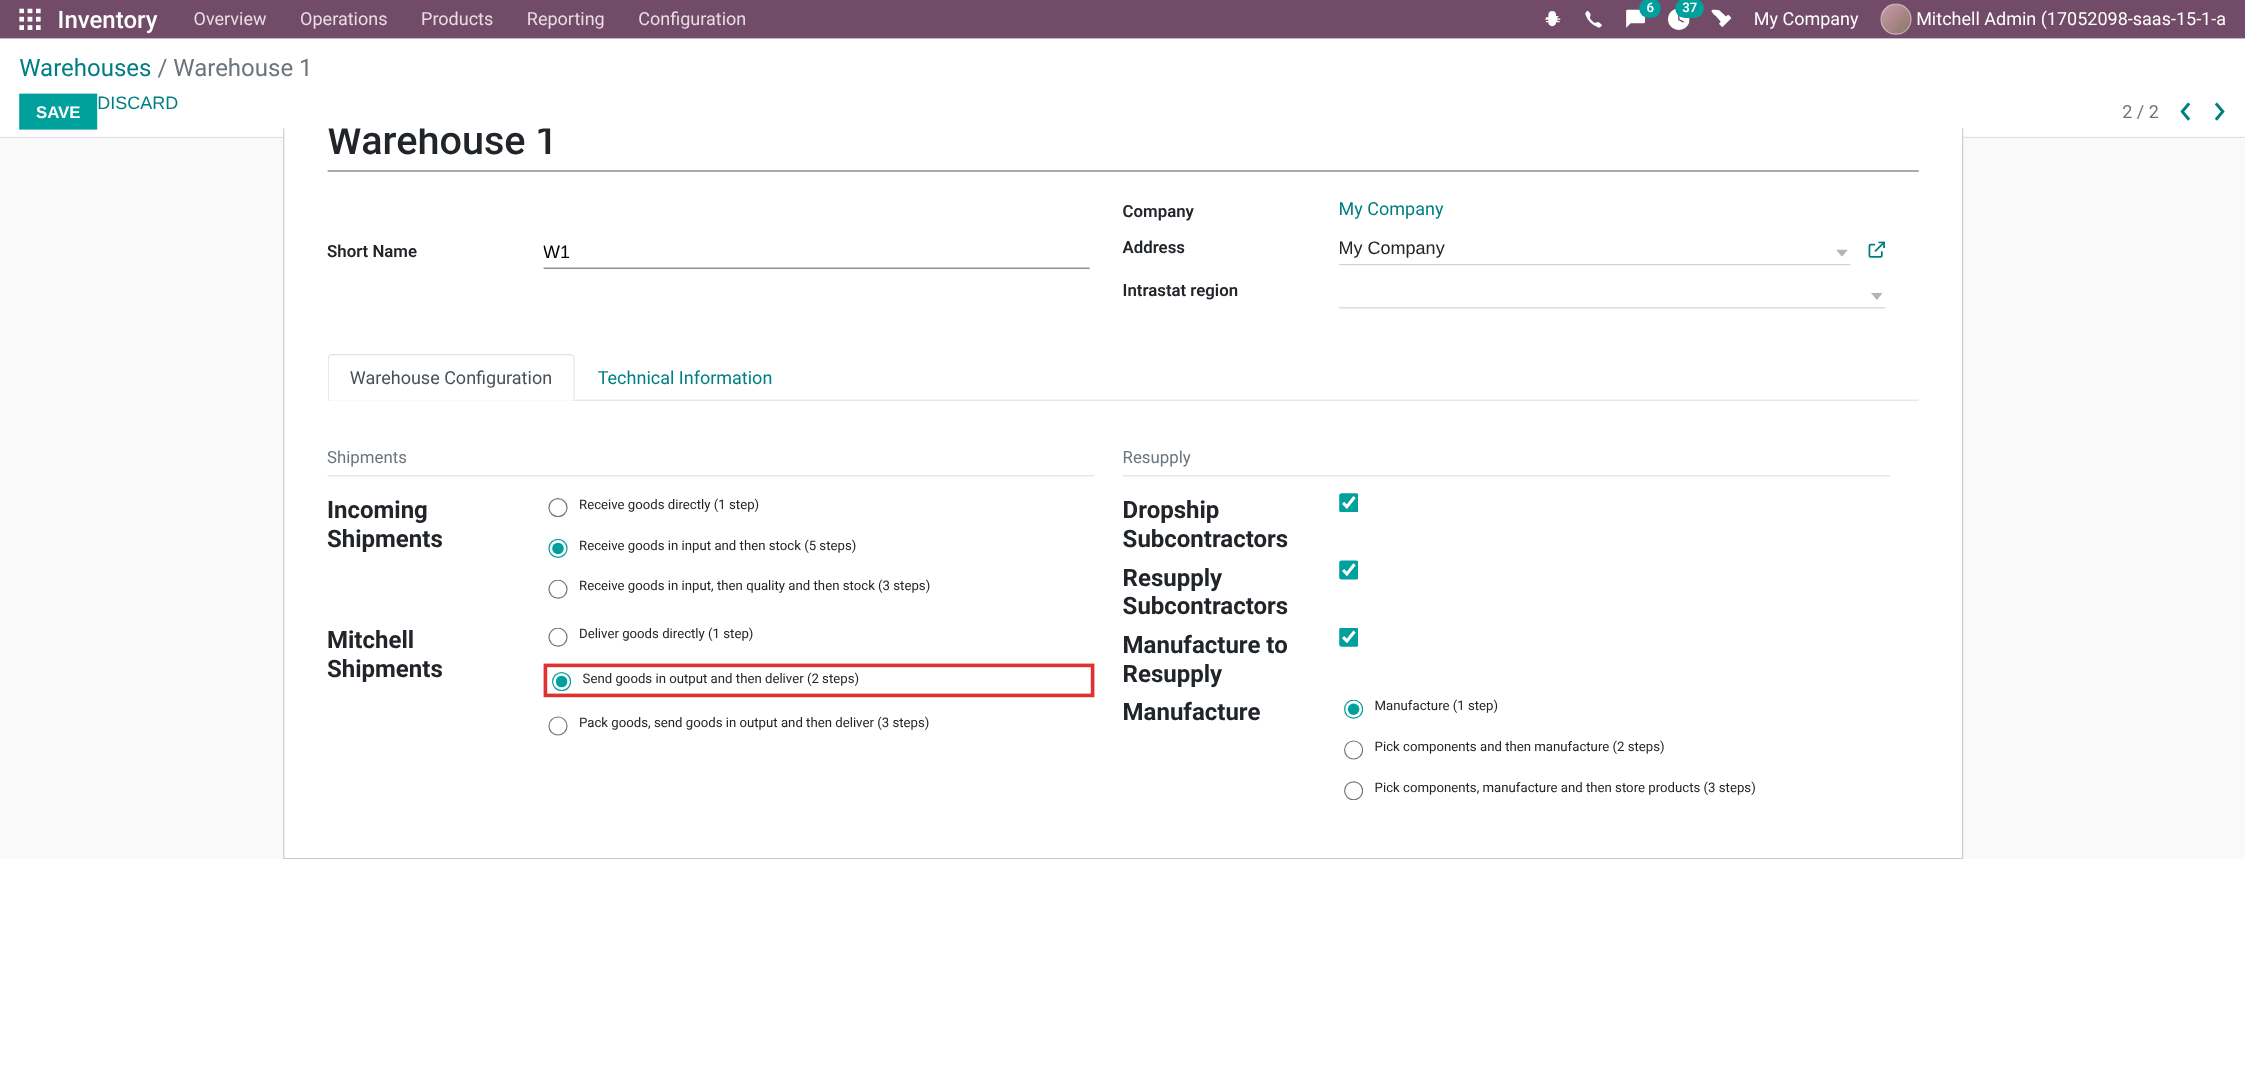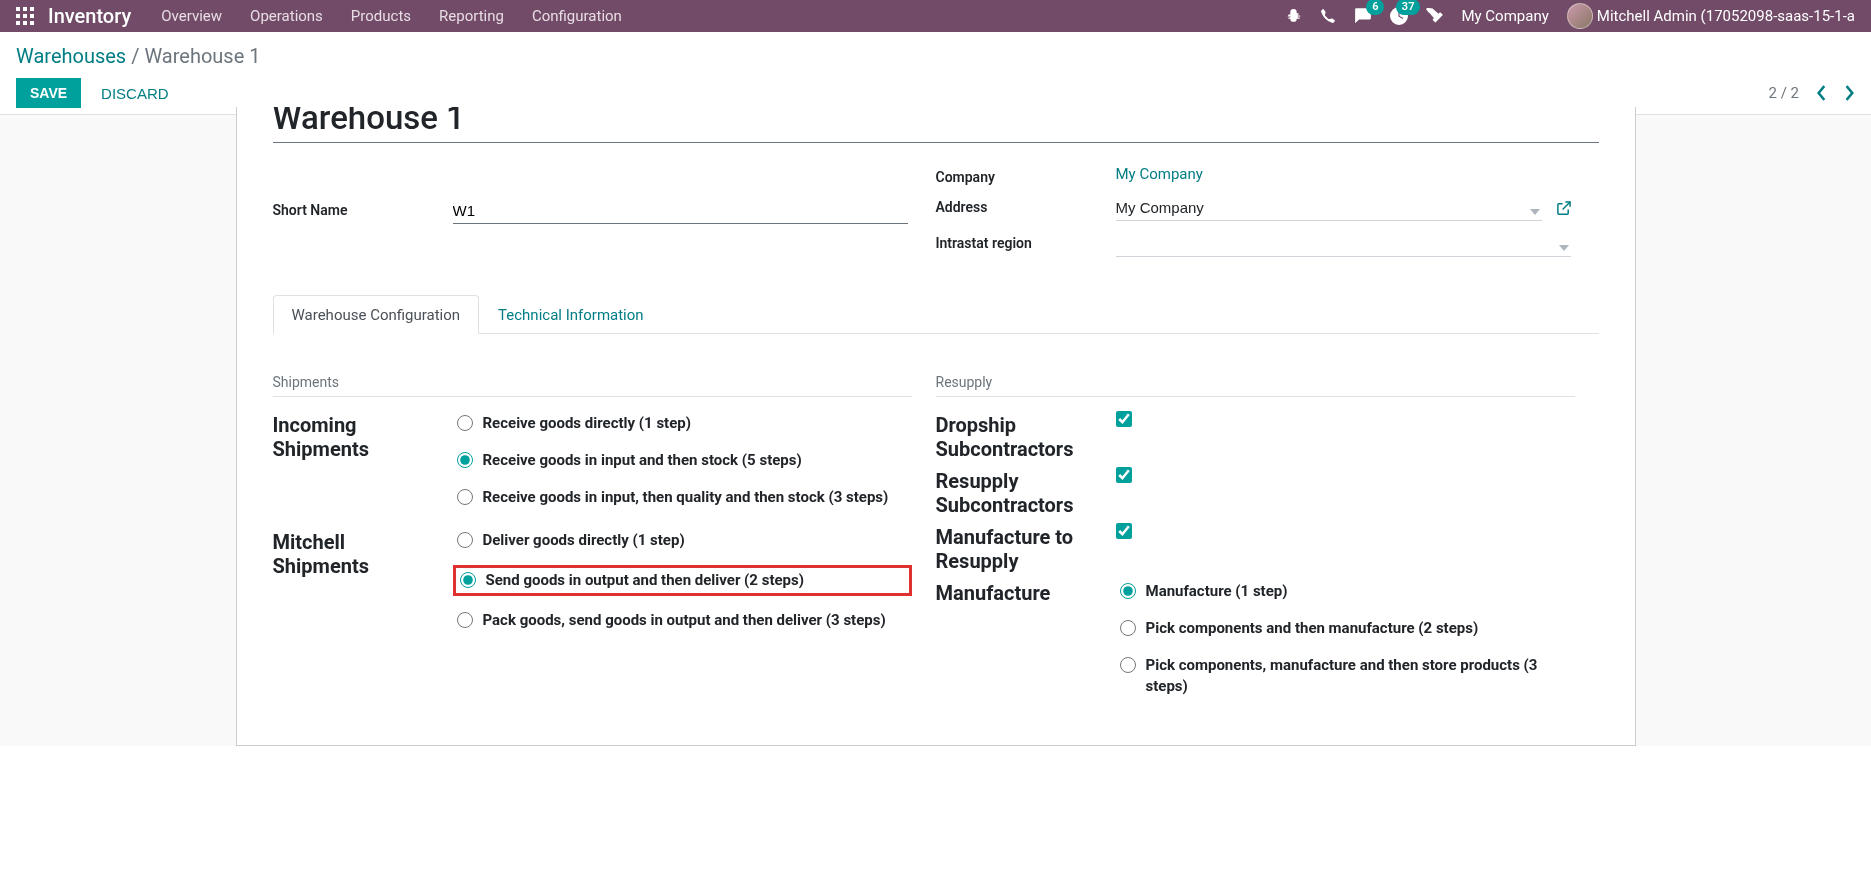"SAVE" .cp-left { align-items: center -> flex-start; gap: 20px -> none }
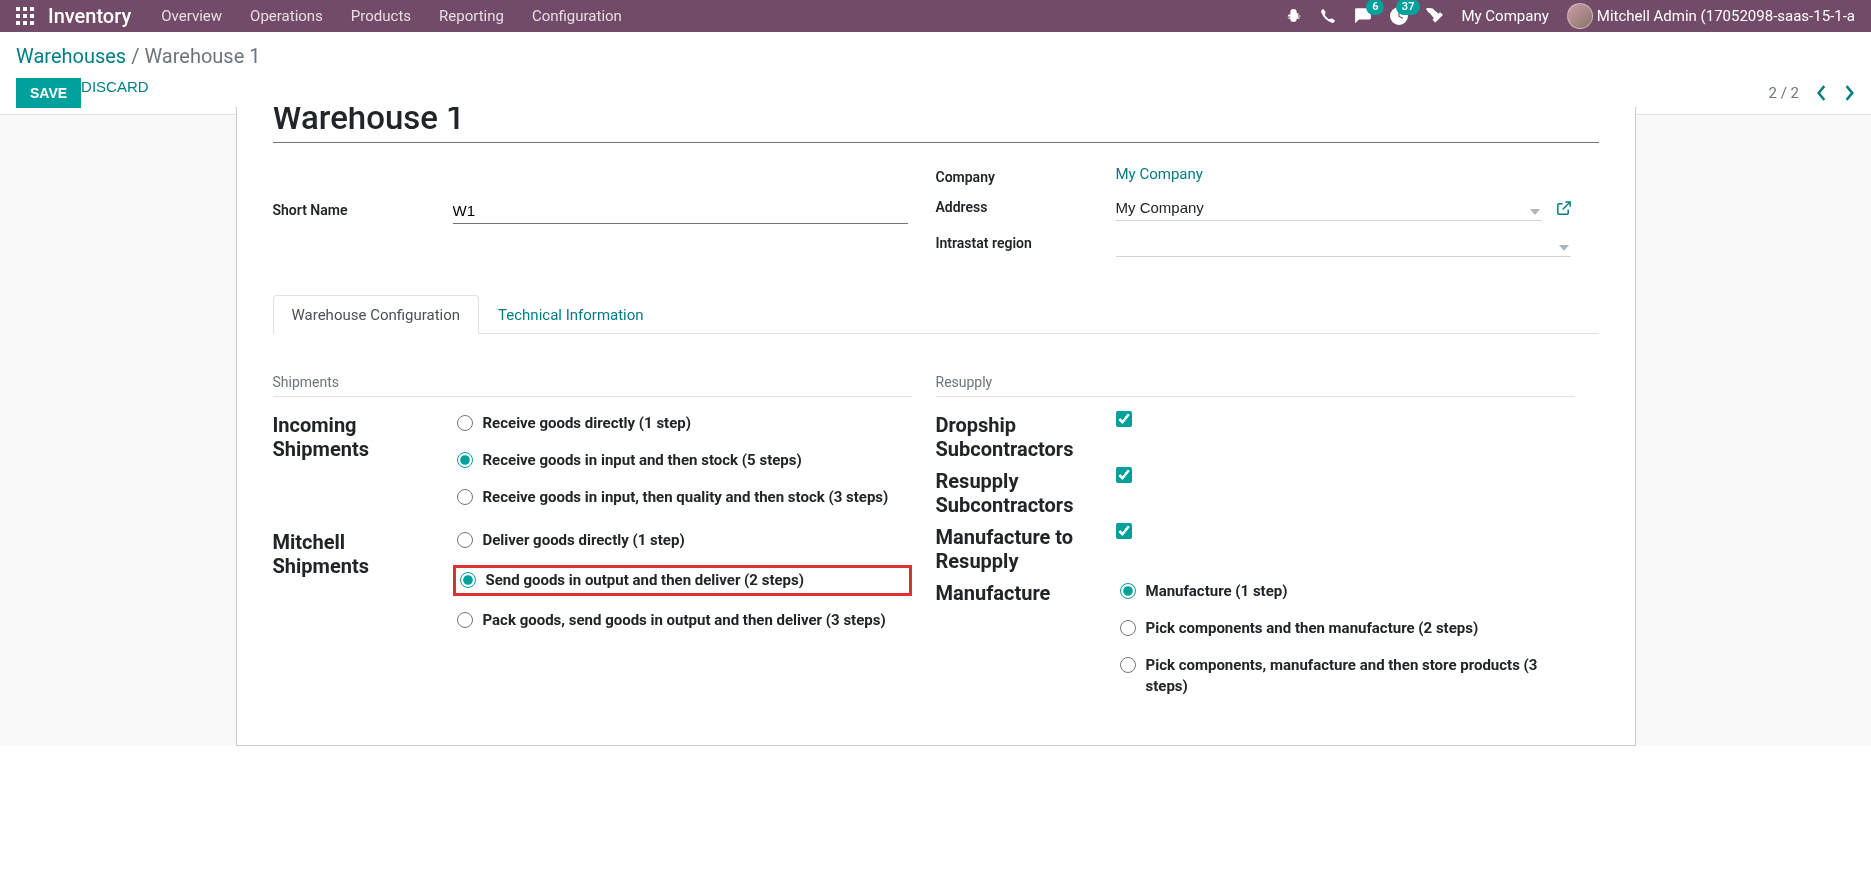"Receive goods directly (1 step)" .radio-text { font-size: 15px -> 11px; font-weight: bold -> none }
